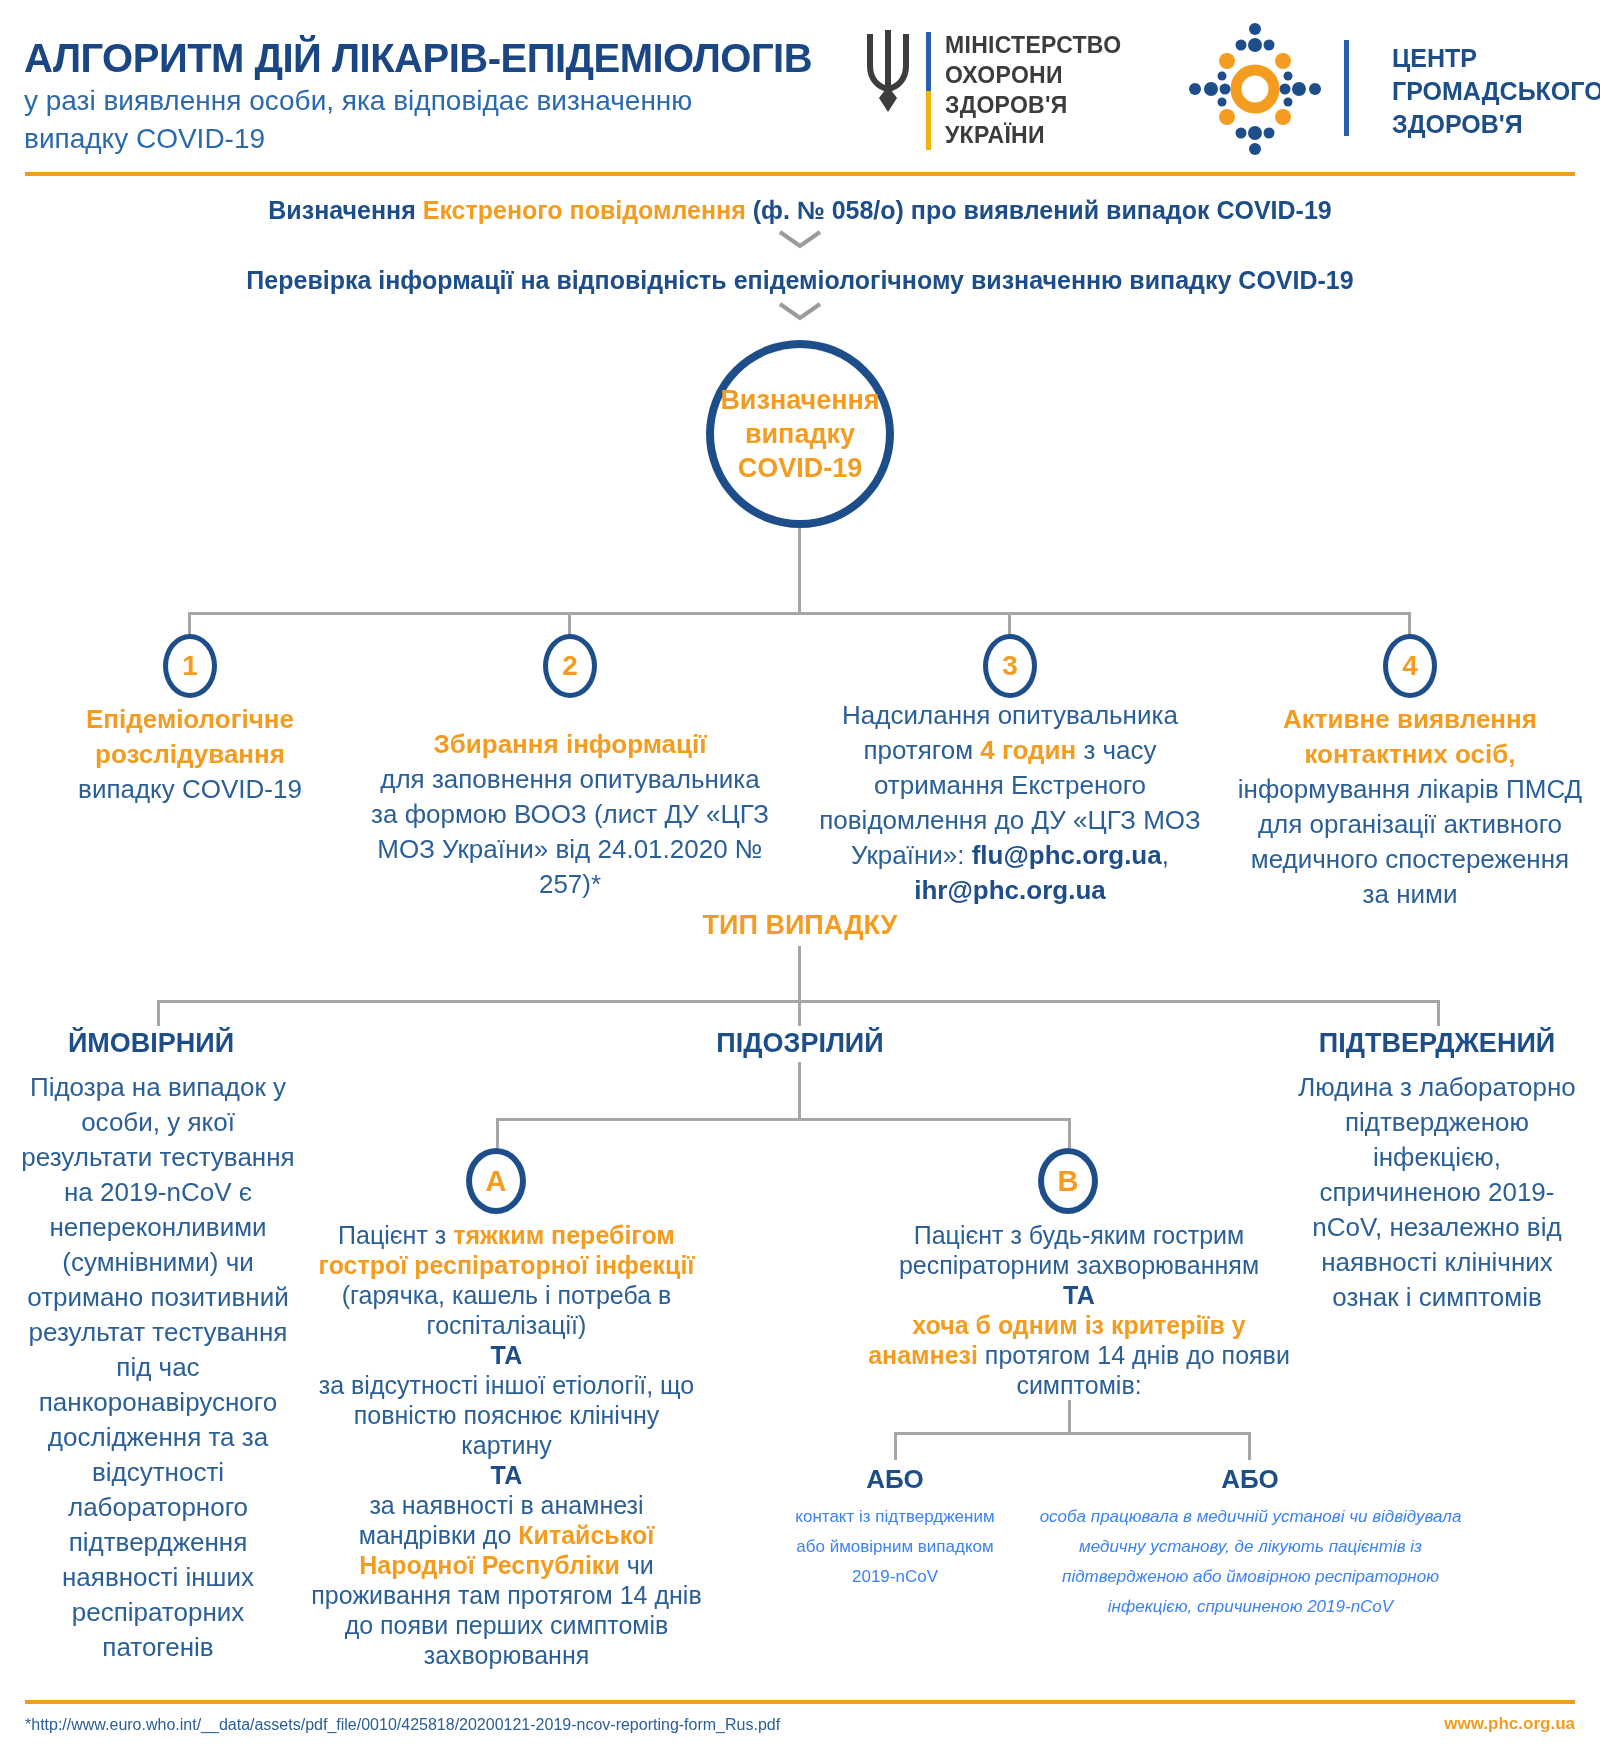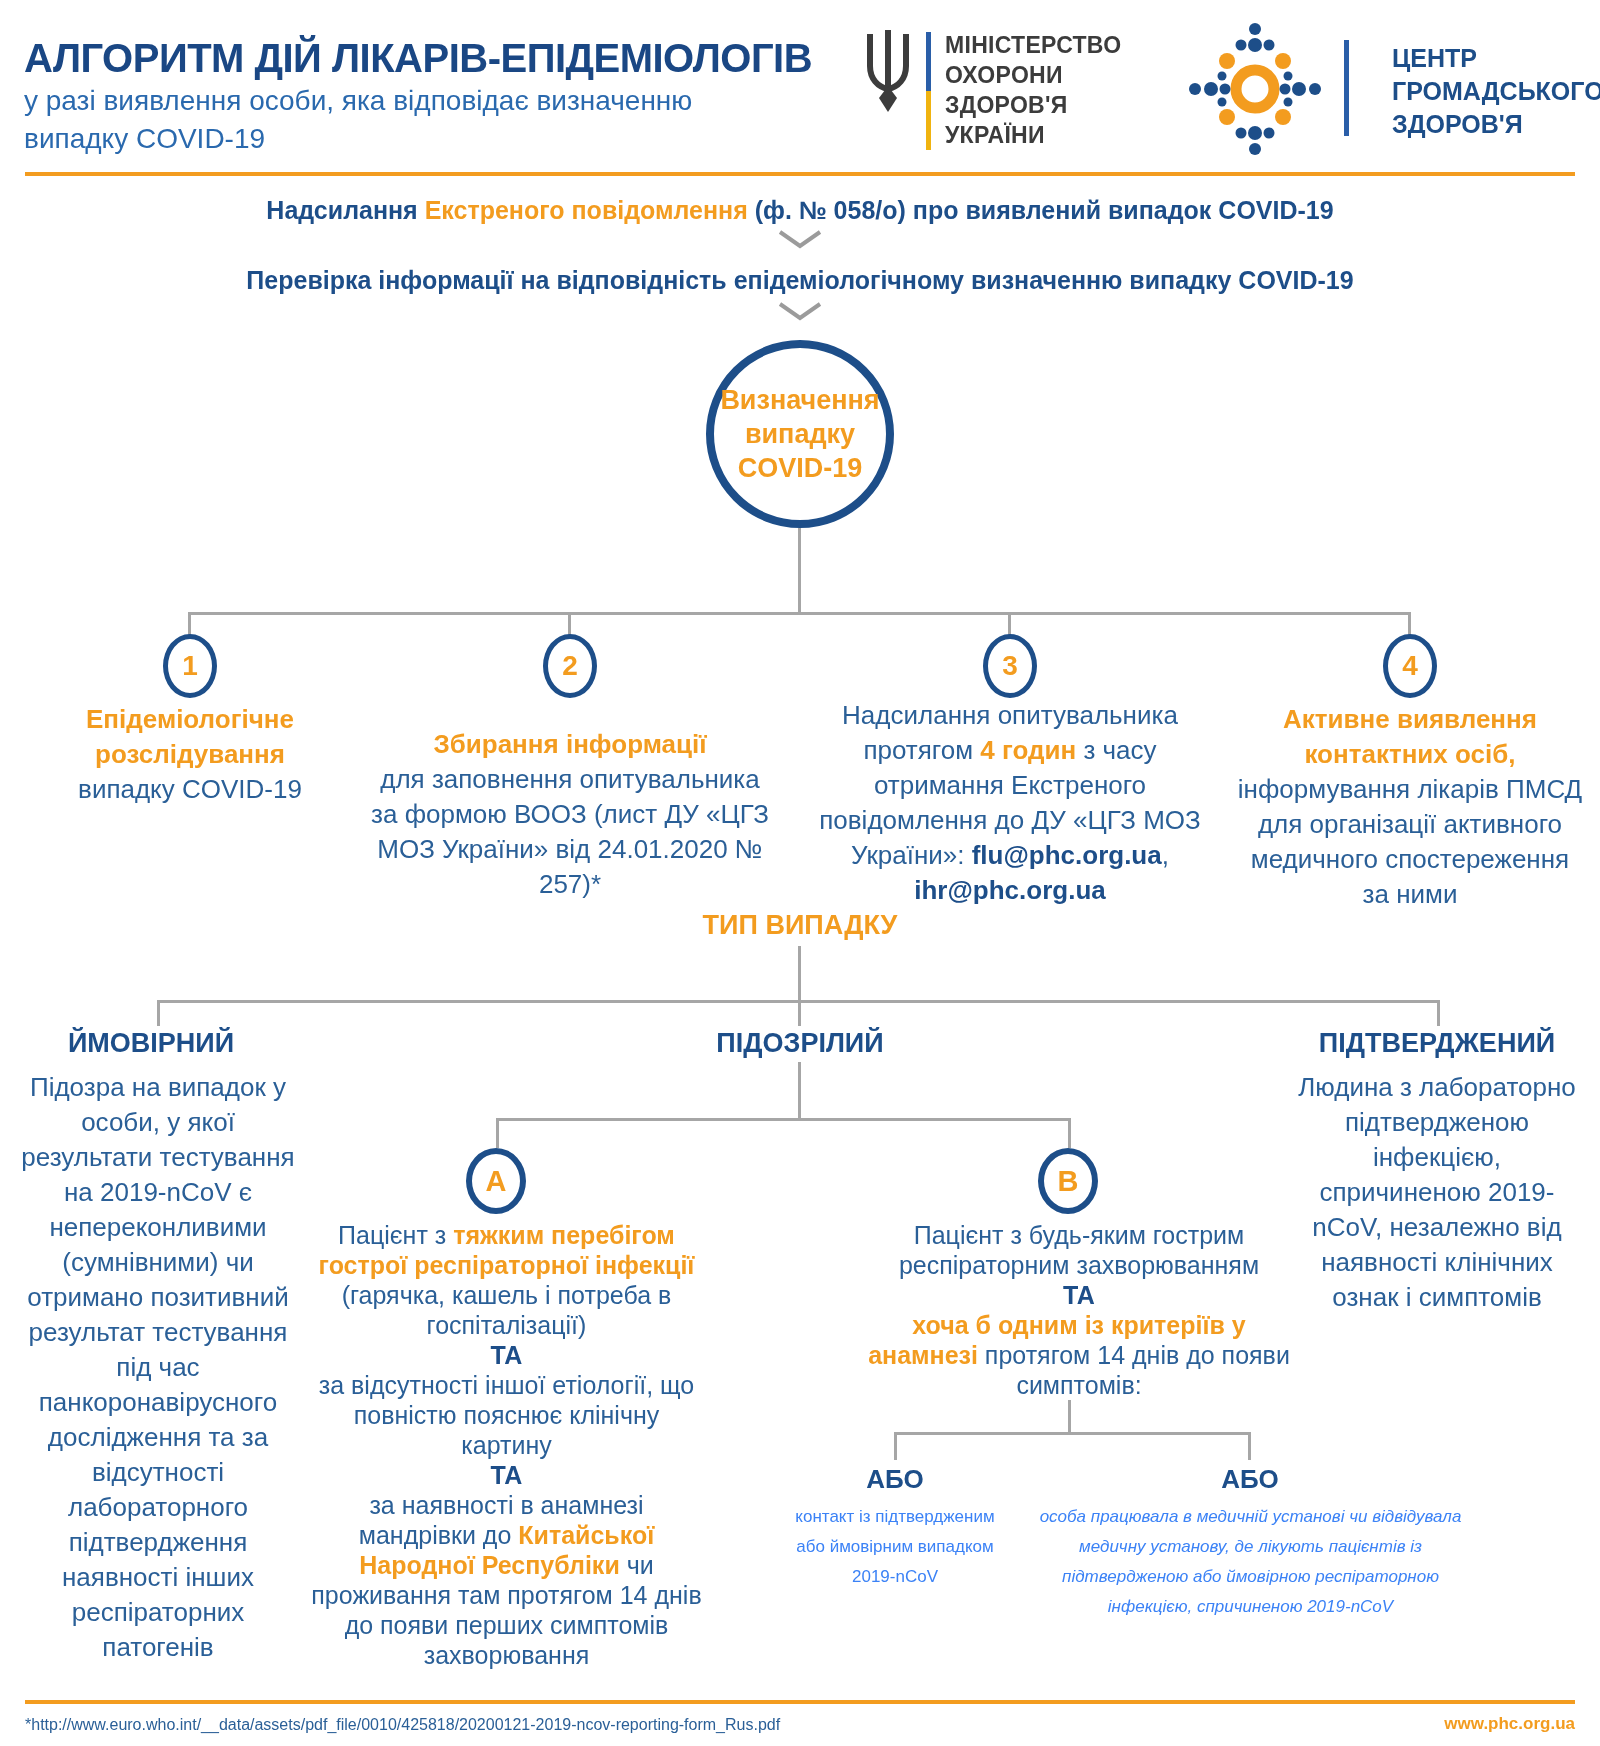"Надсилання" span.p-bb { text: Надсилання -> Визначення }
